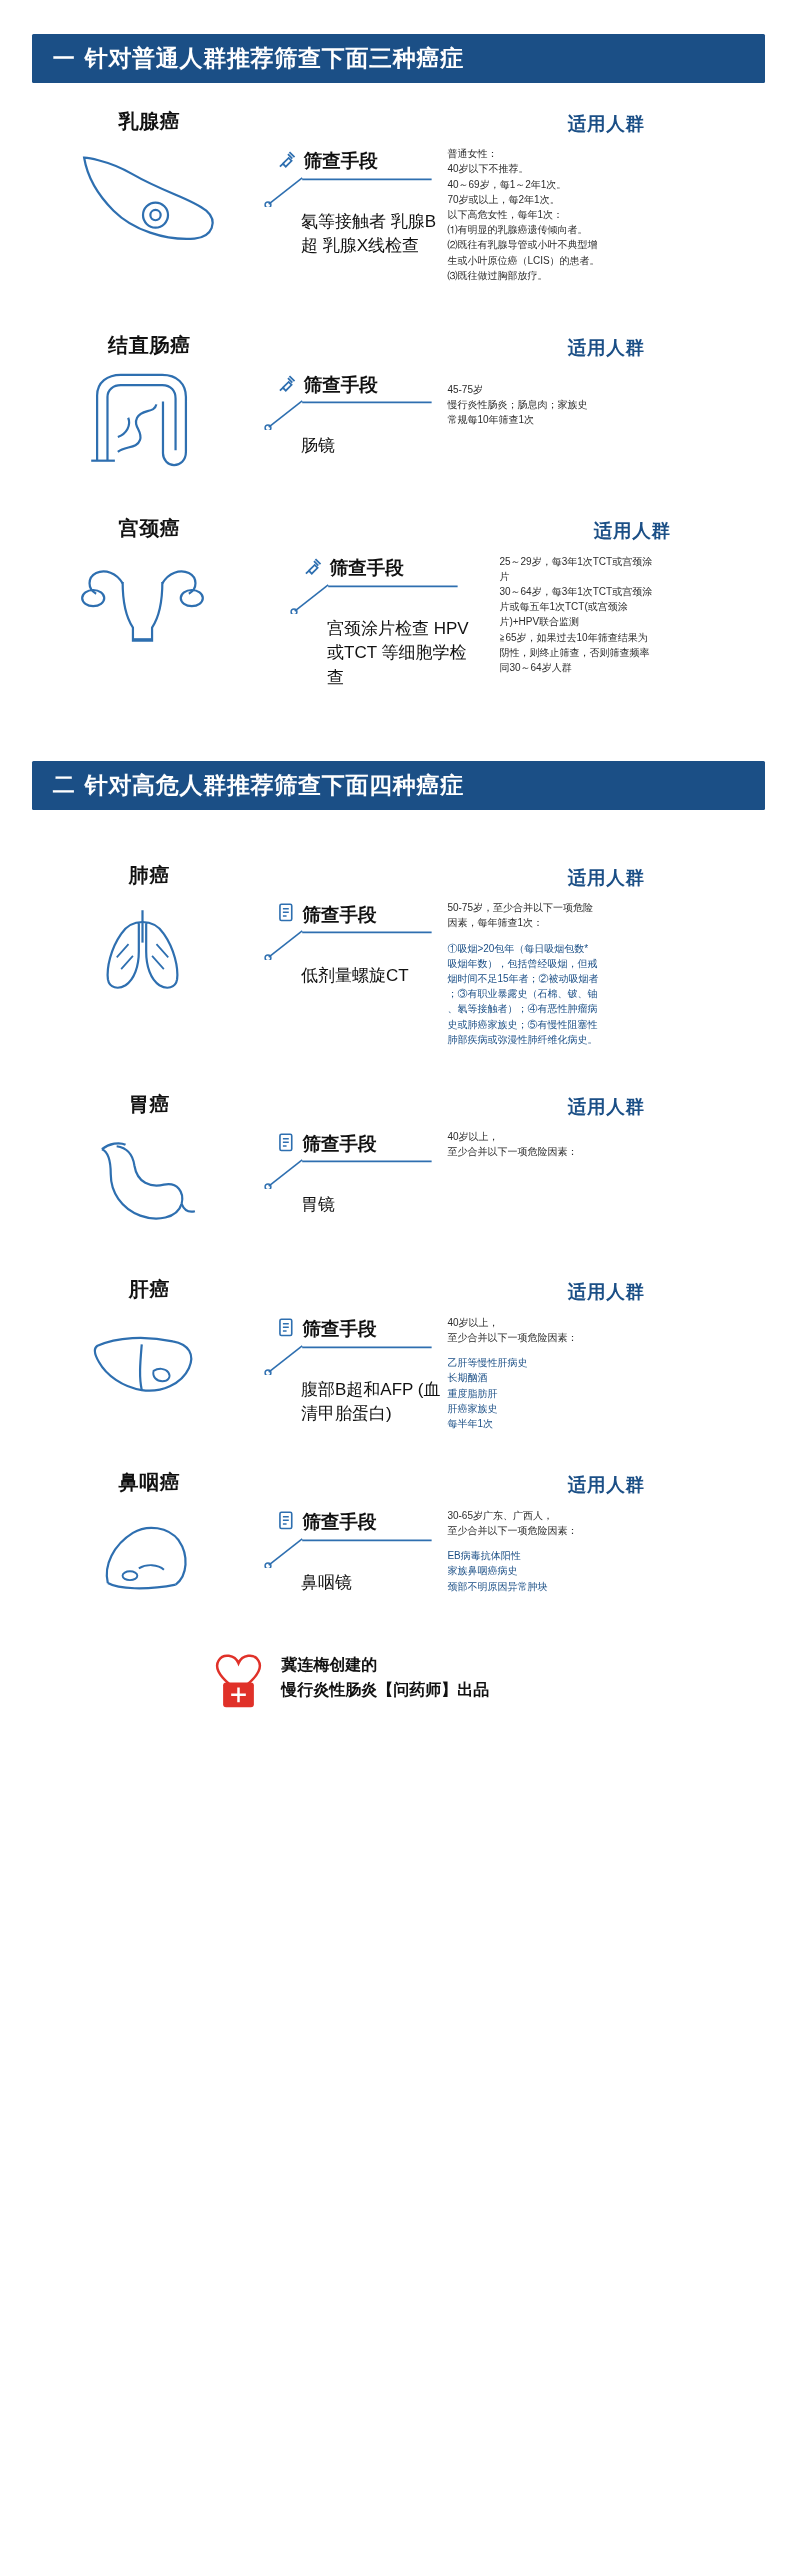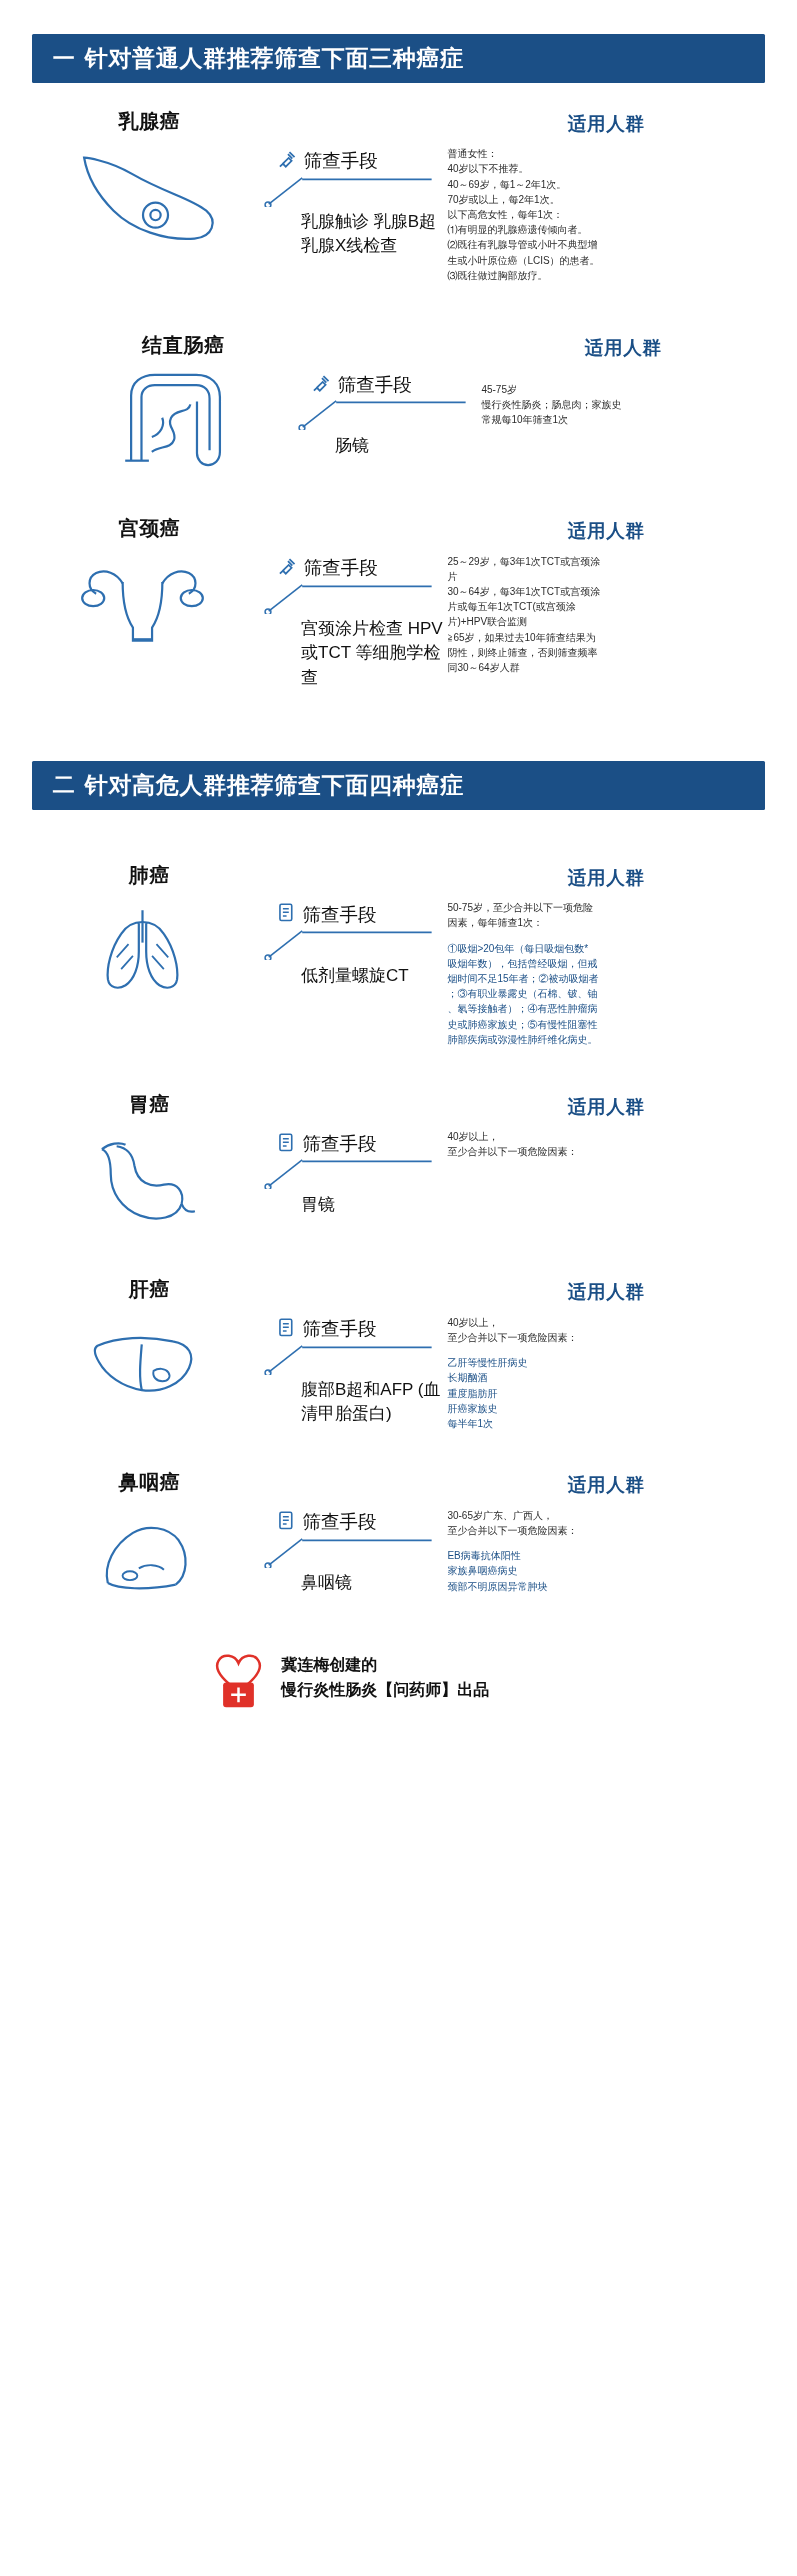"筛查手段" .method-head .mh-text { font-weight: normal -> bold }
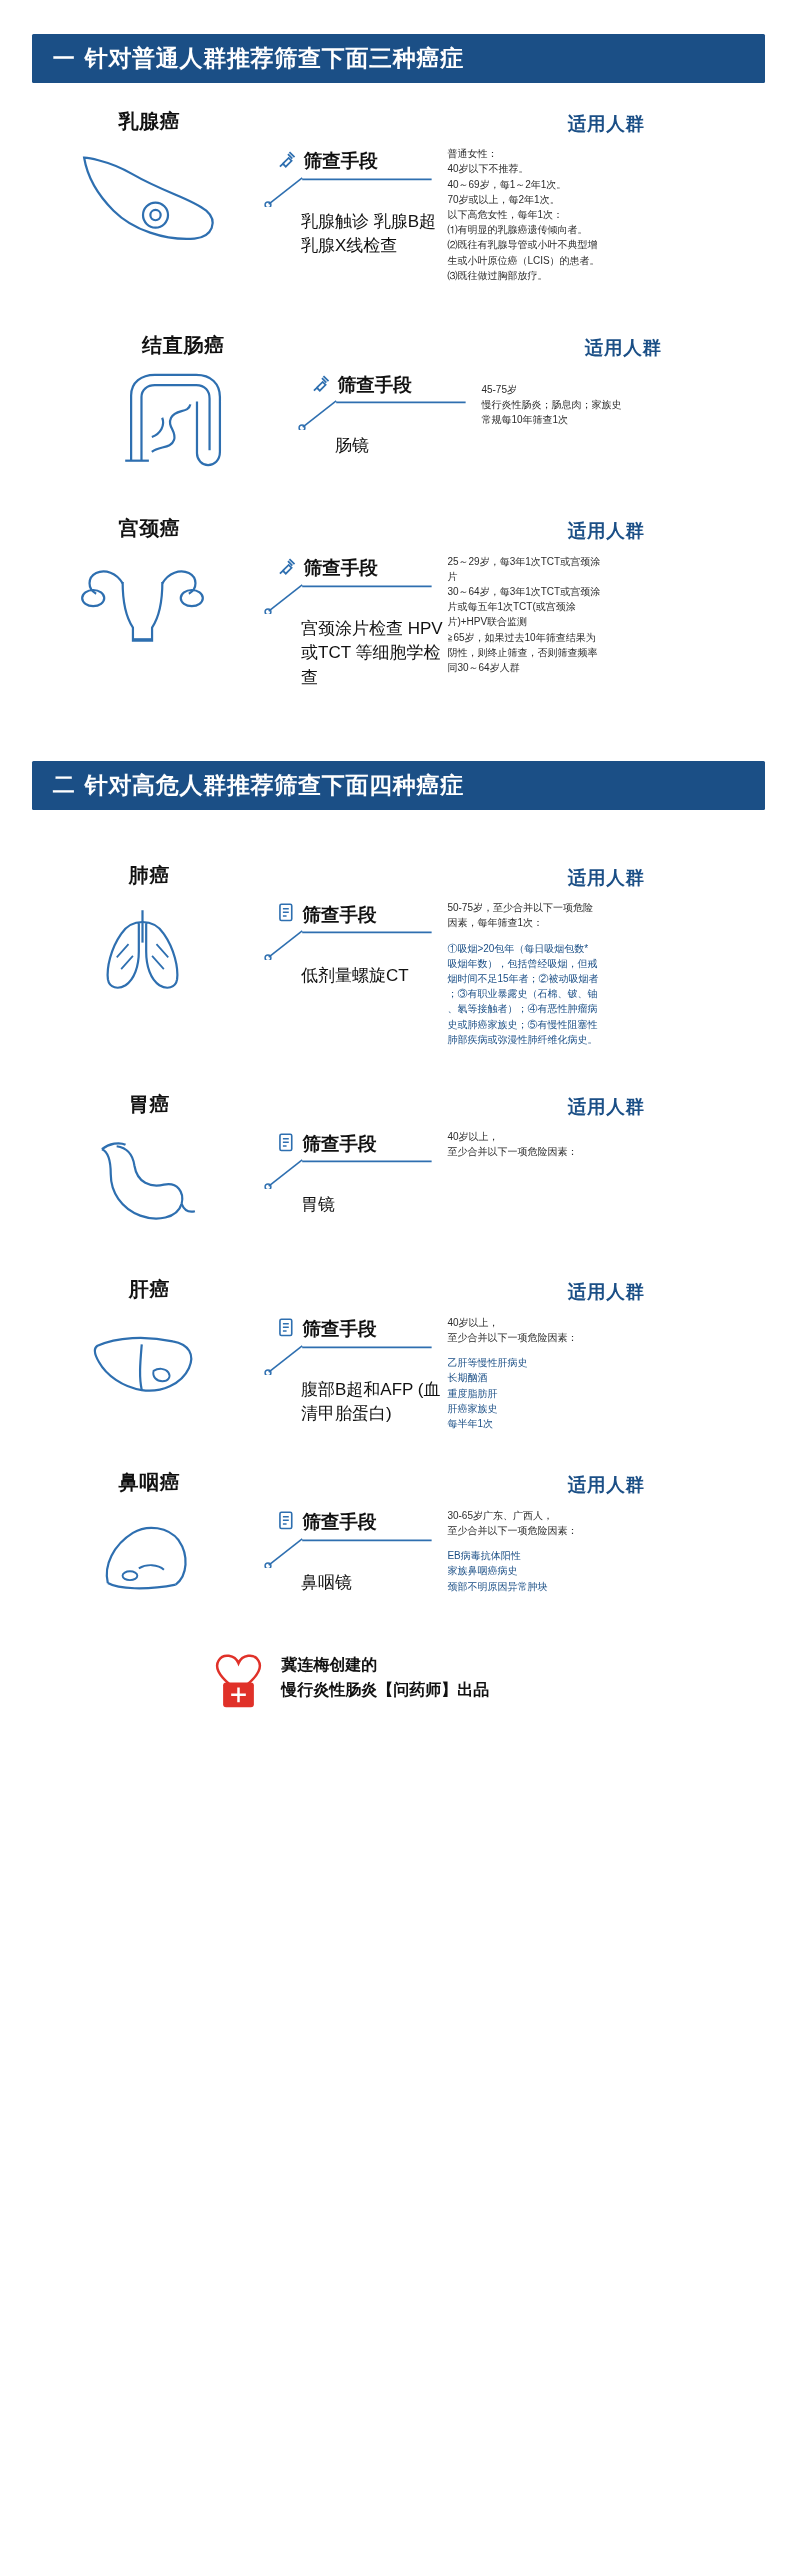"乳腺触诊 乳腺B超 乳腺X线检查" div.method-items { text: 乳腺触诊 -> 氡等接触者 }
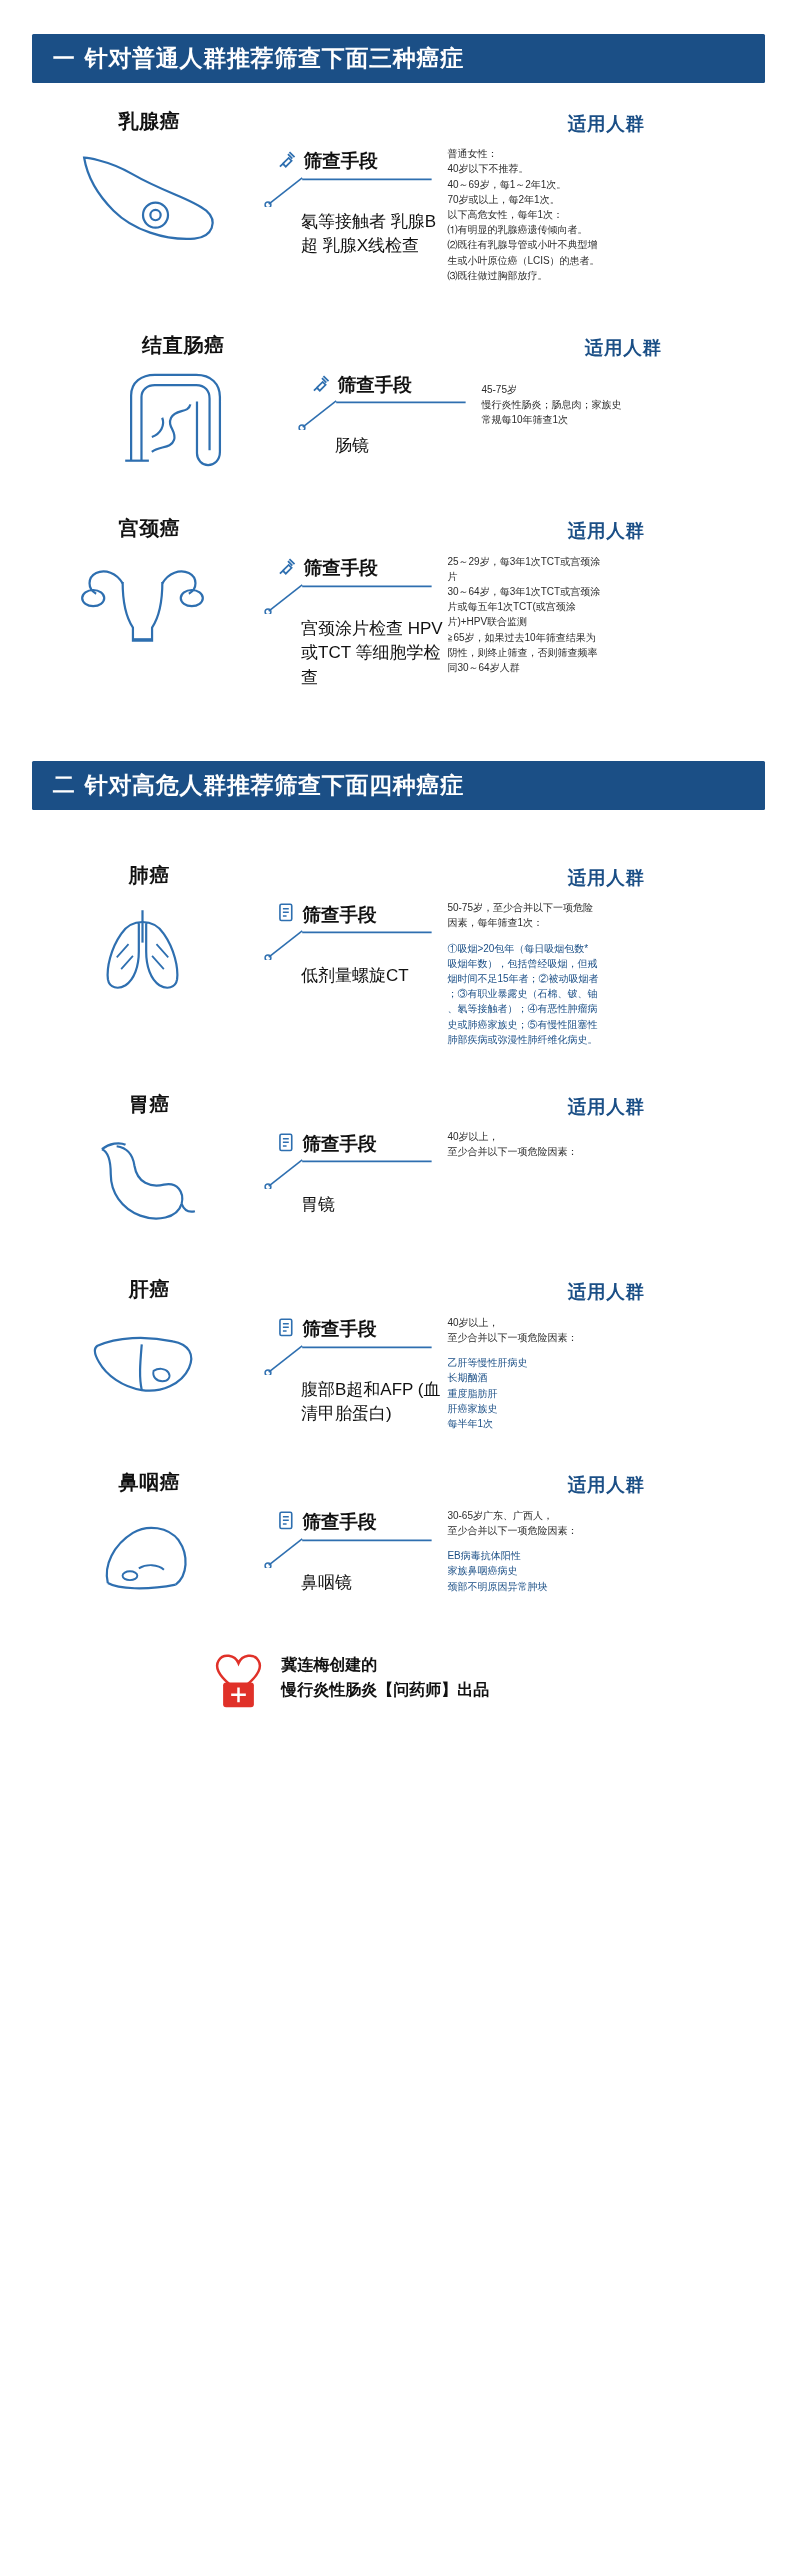"结直肠癌" div.disease { margin-left: 34px -> none }
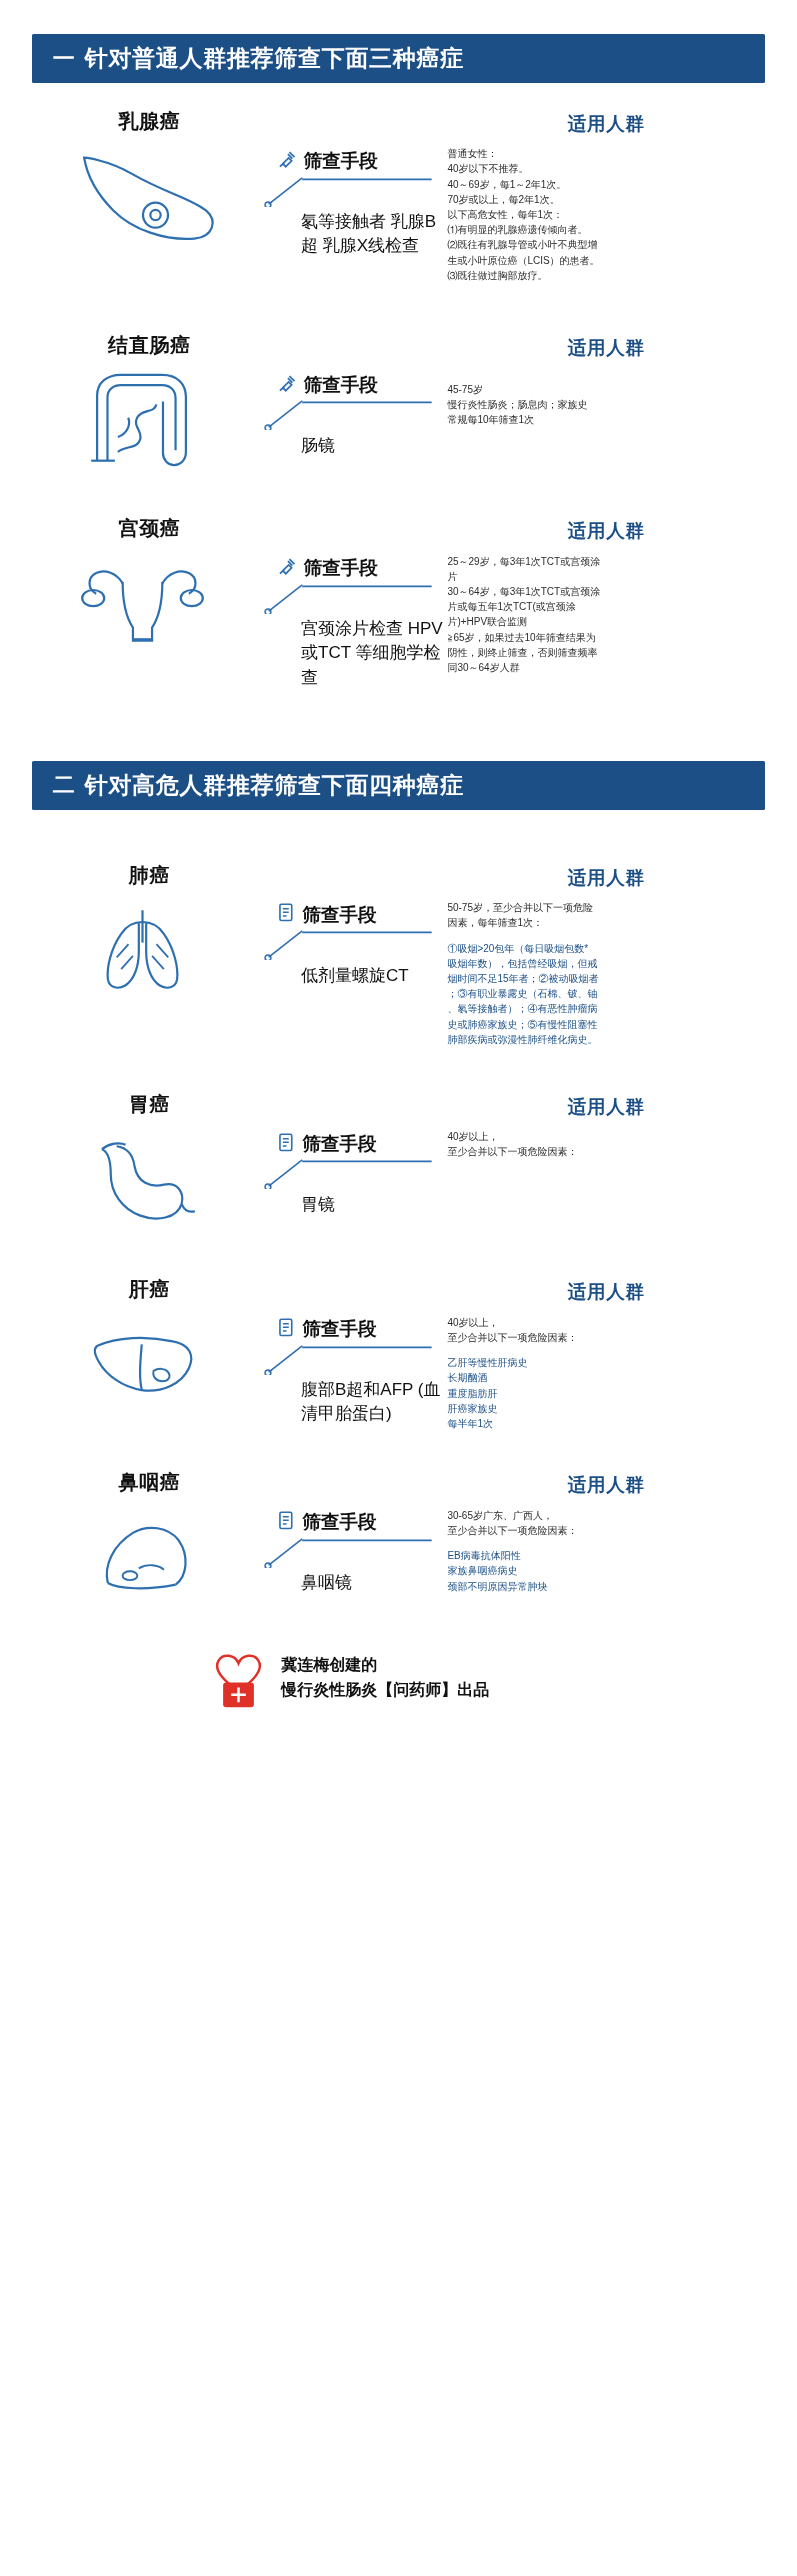"宫颈癌" div.disease { gap: none -> 26px }
